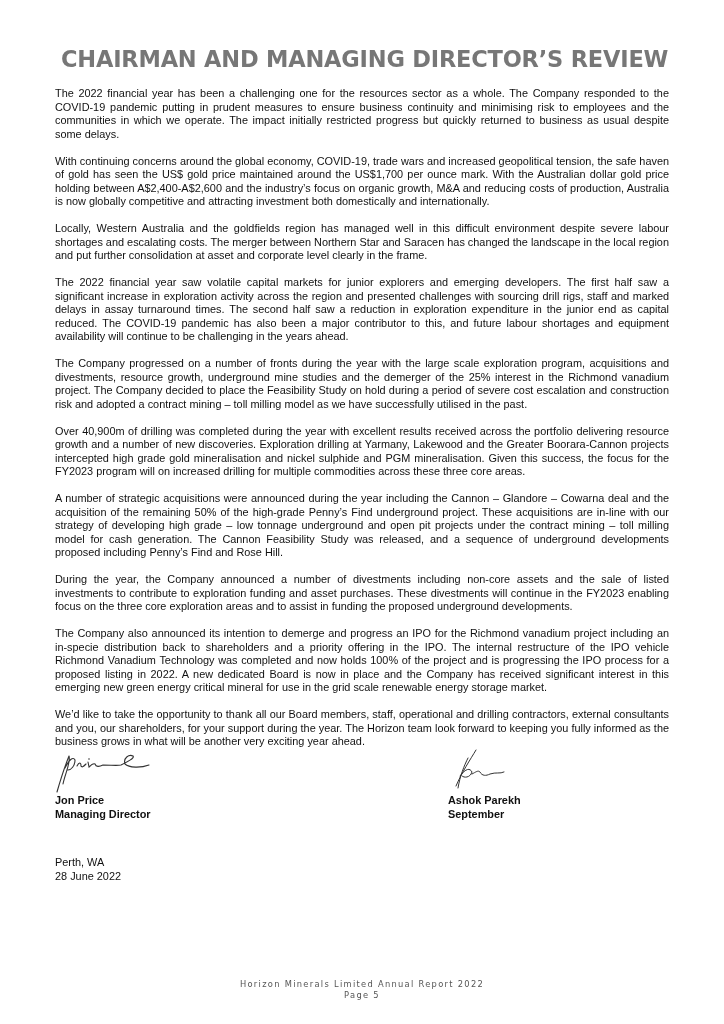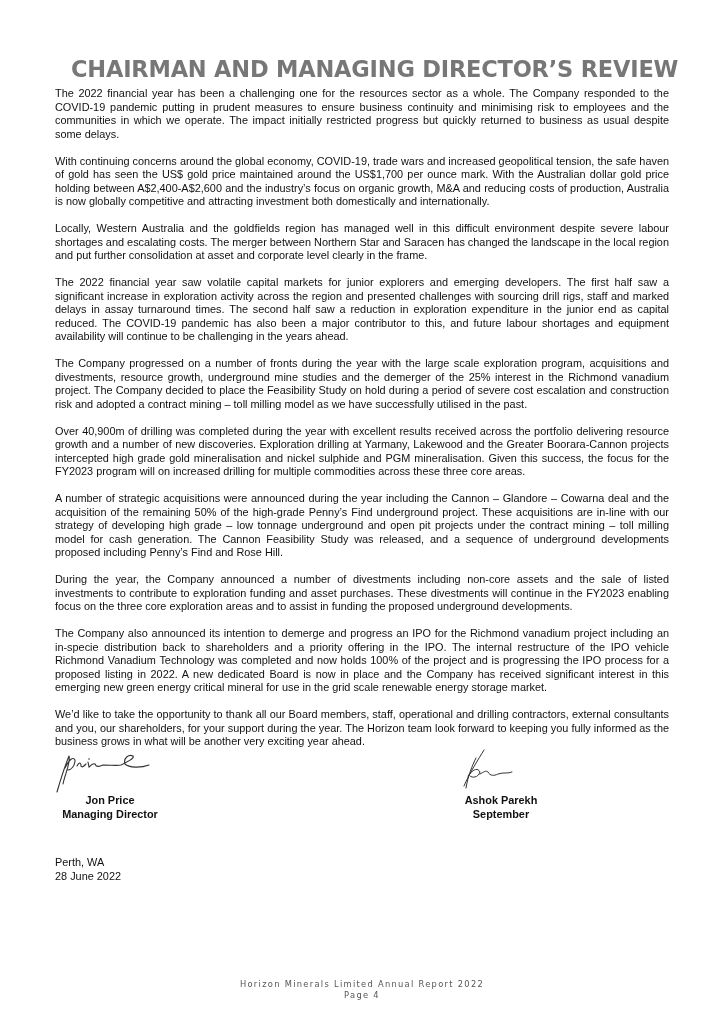"CHAIRMAN AND MANAGING DIRECTOR’S REVIEW" .title { margin: 16px -> 6px }
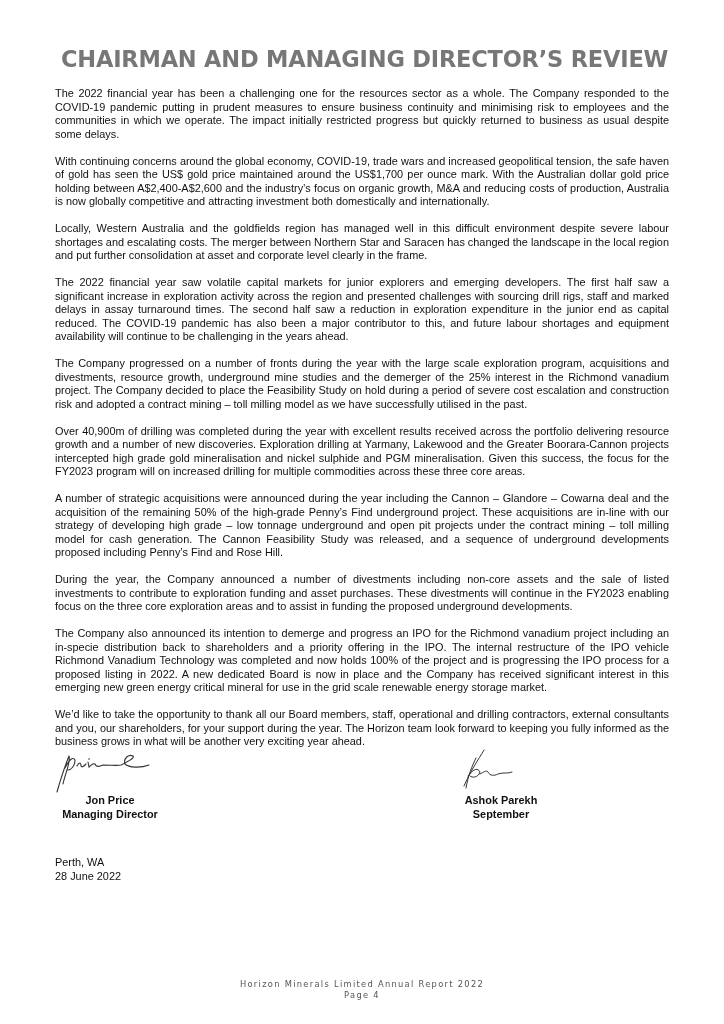"Jon Price" .sig-name, .sig-role { text-align: center -> none }
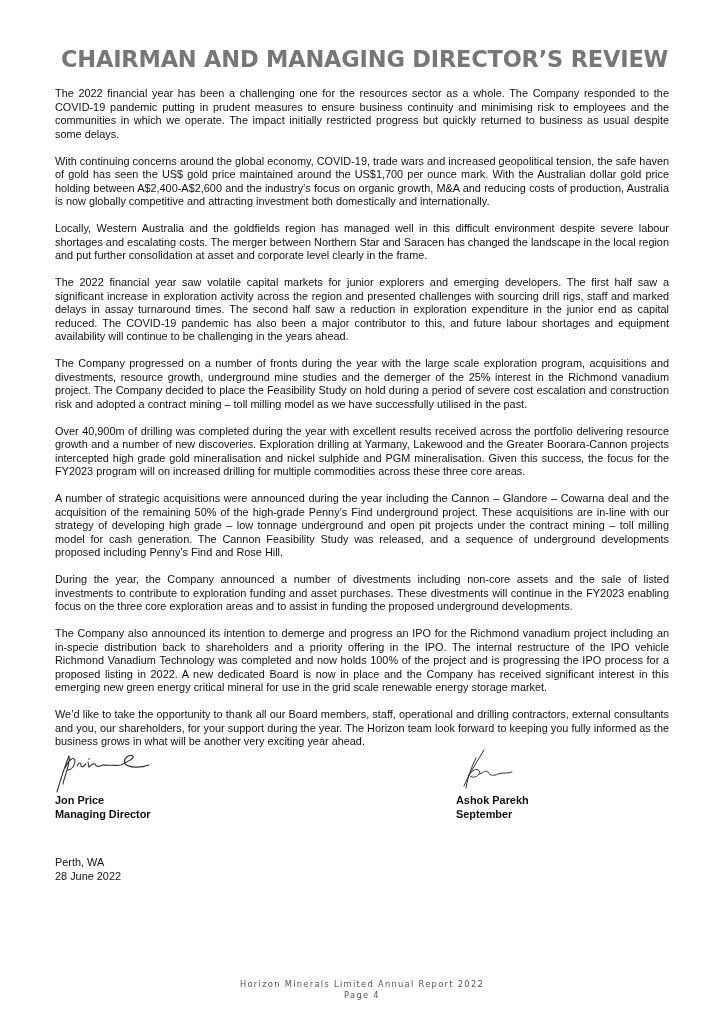"Ashok Parekh" .sig-right { margin-left: 8px -> none }
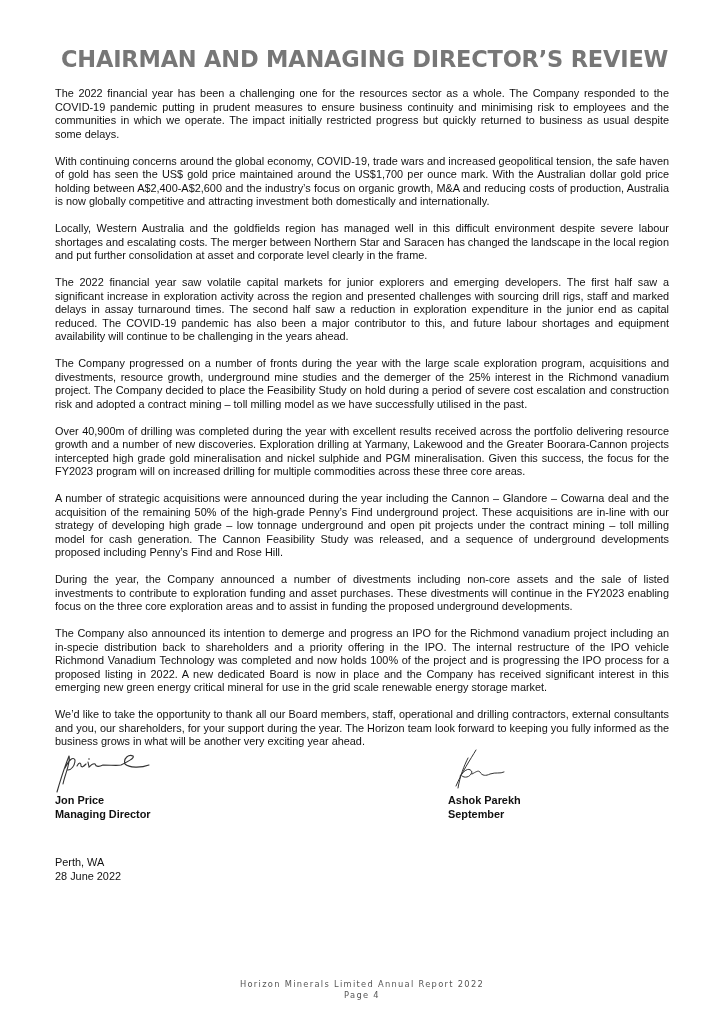"Page 4" span { text: 4 -> 5 }
